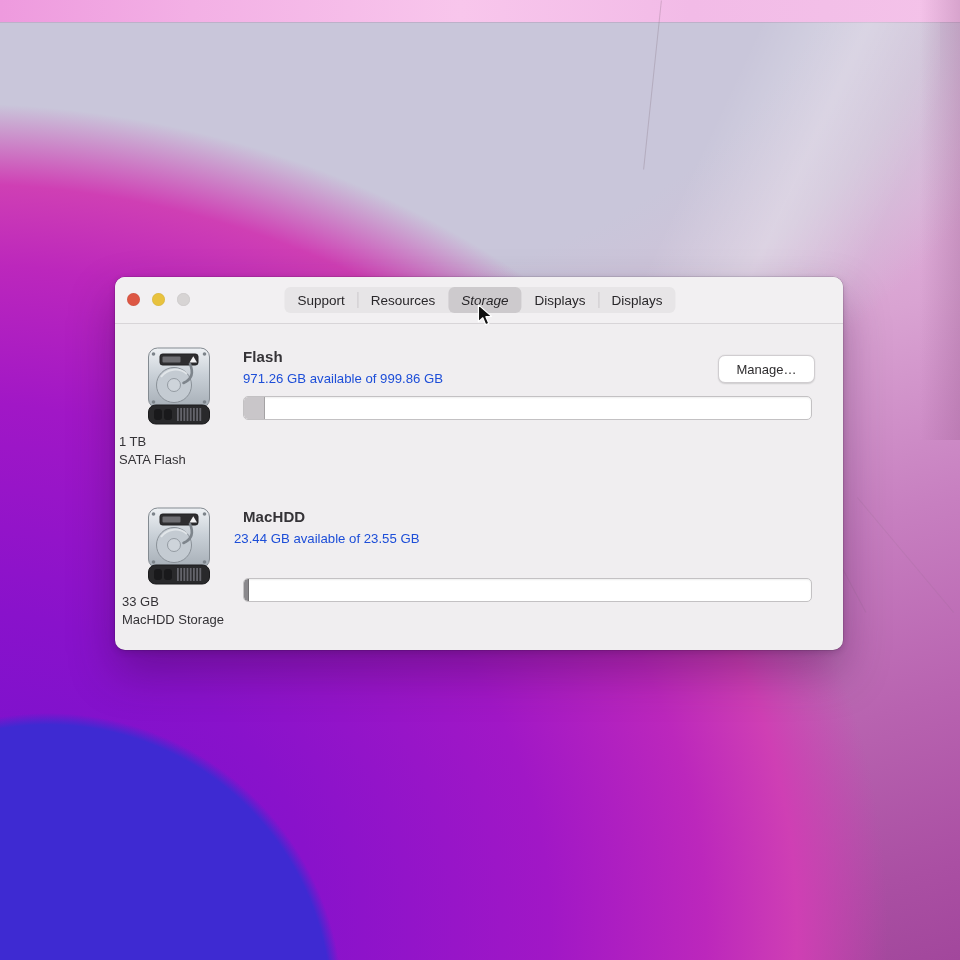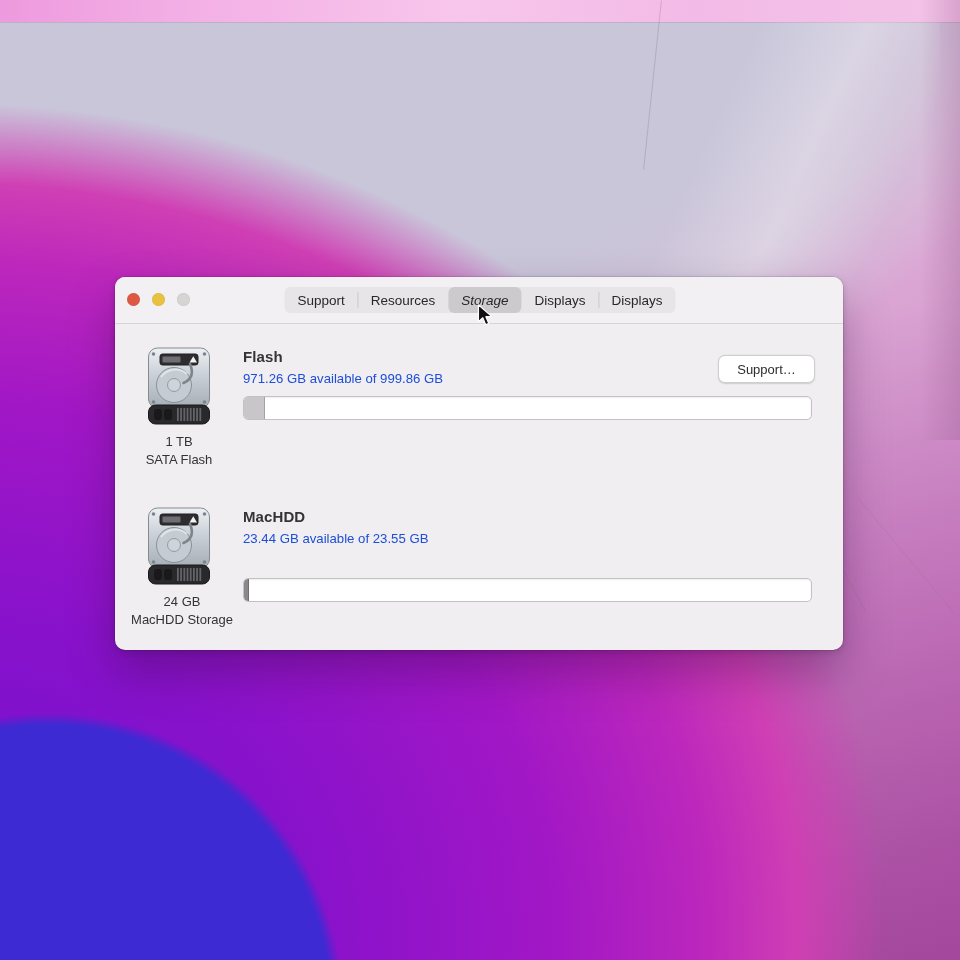"Support…" div.abs { text: Support -> Manage }
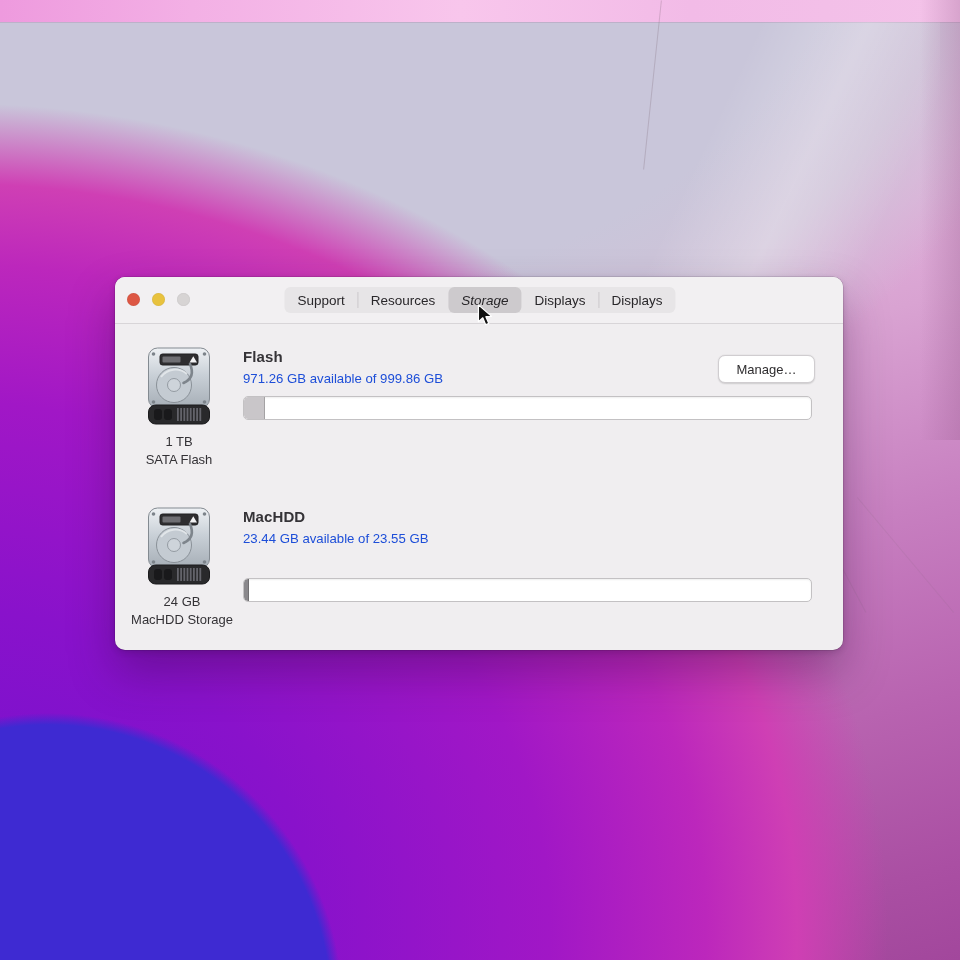"1 TB" .caption { text-align: center -> left }
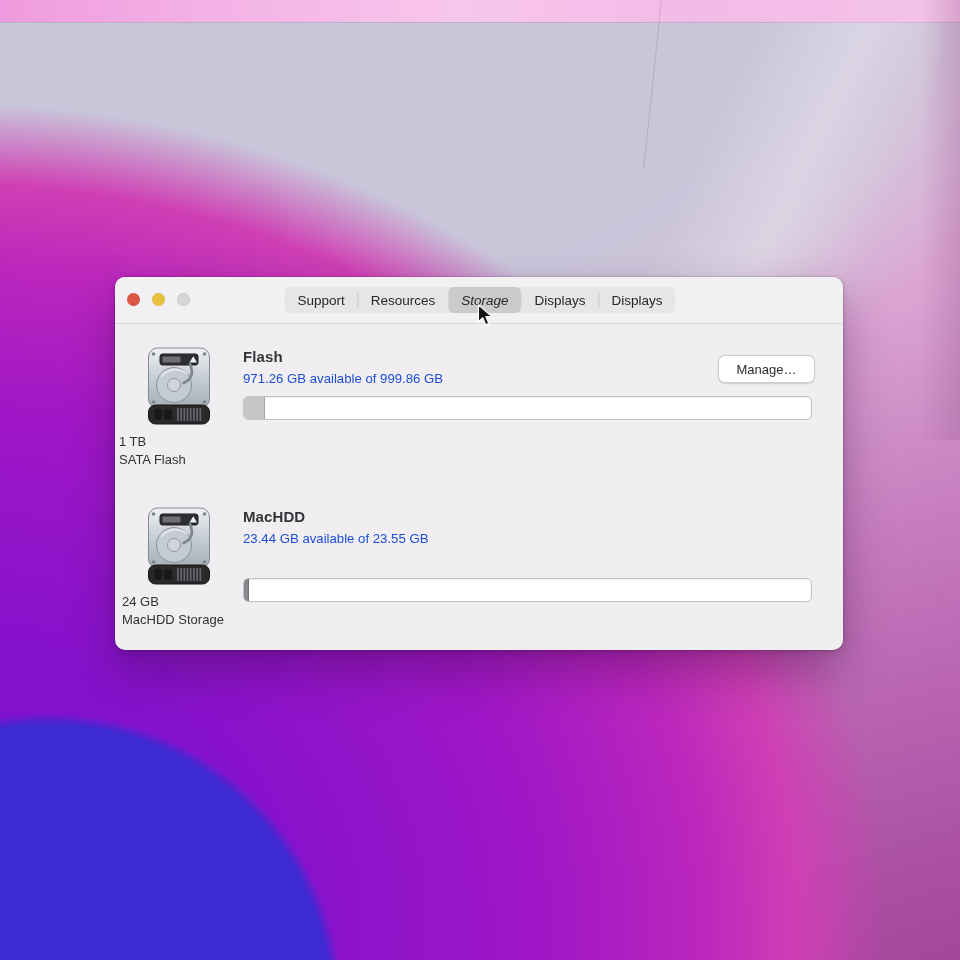"23.44 GB available of 23.55" div.abs { left: 128px -> 119px }
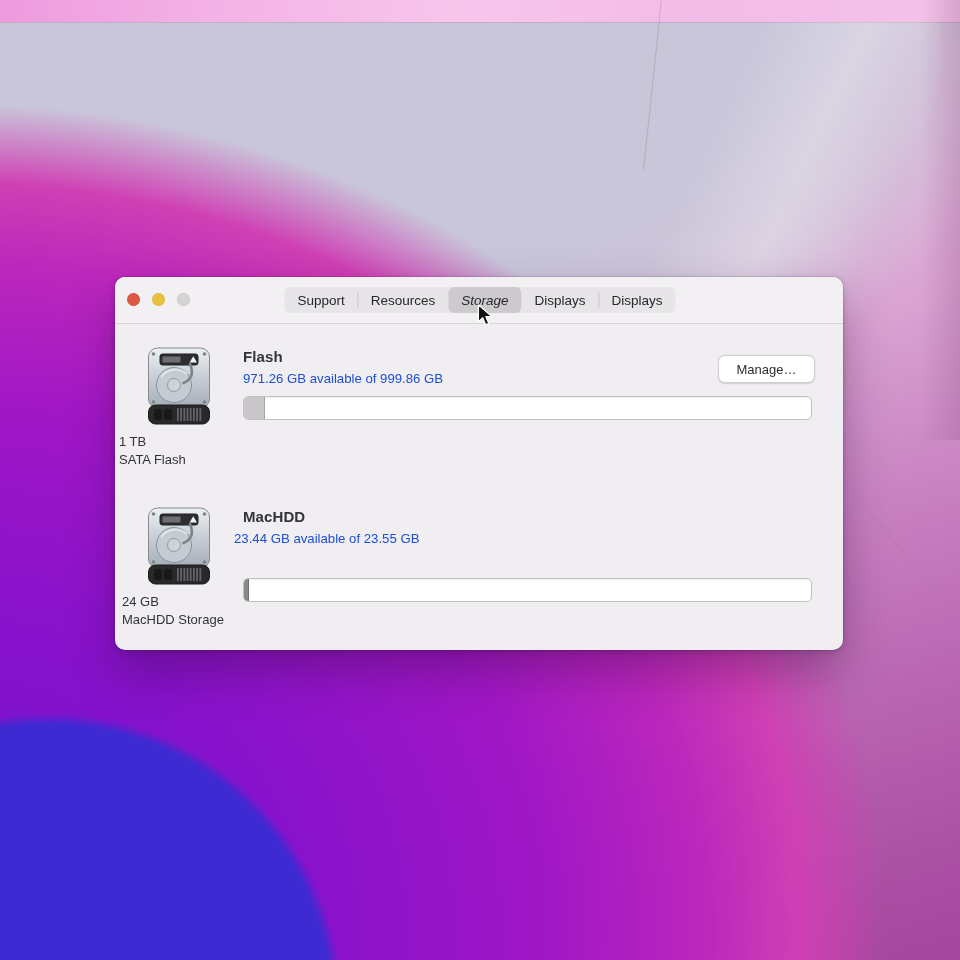"24 GB" div { text: 24 -> 33 }
